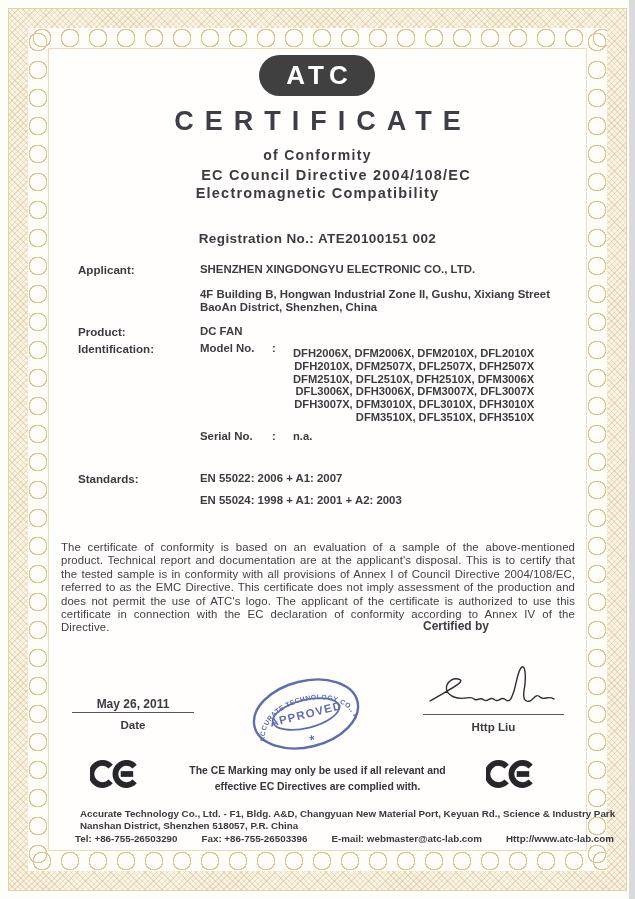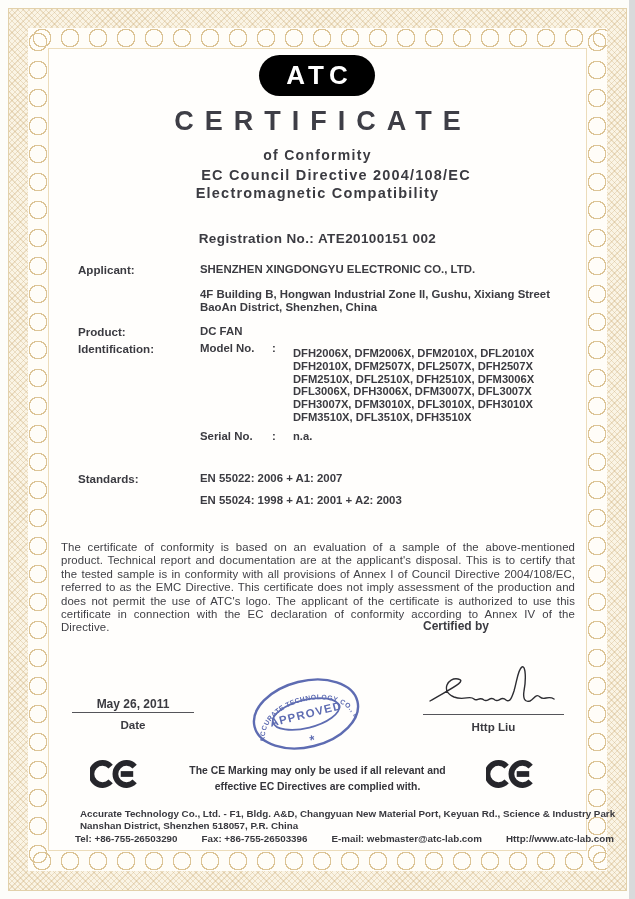"ATC" .logo { background: #000000 -> #404040 }
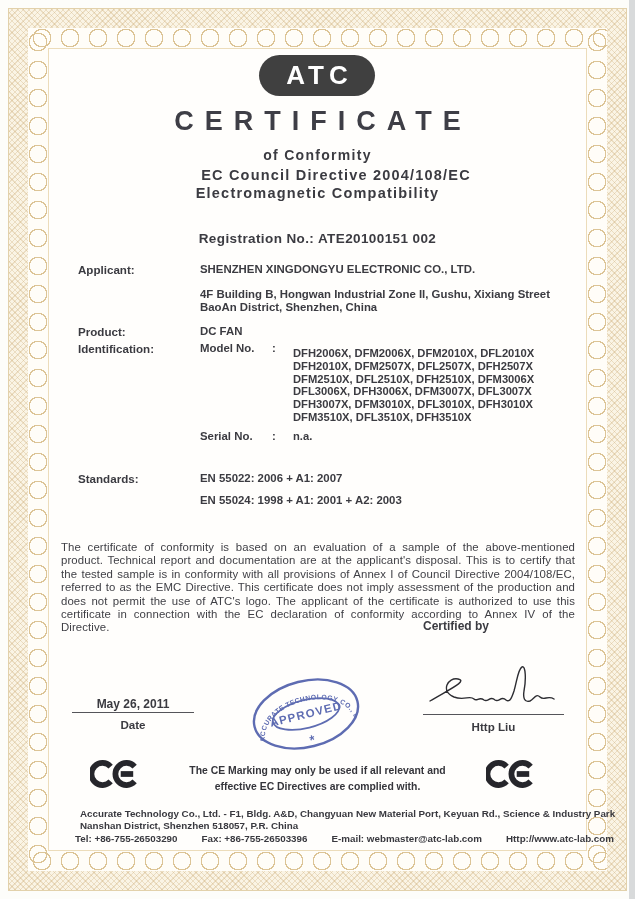"DFH2006X, DFM2006X, DFM2010X, DFL2010X" .models { text-align: none -> right }
